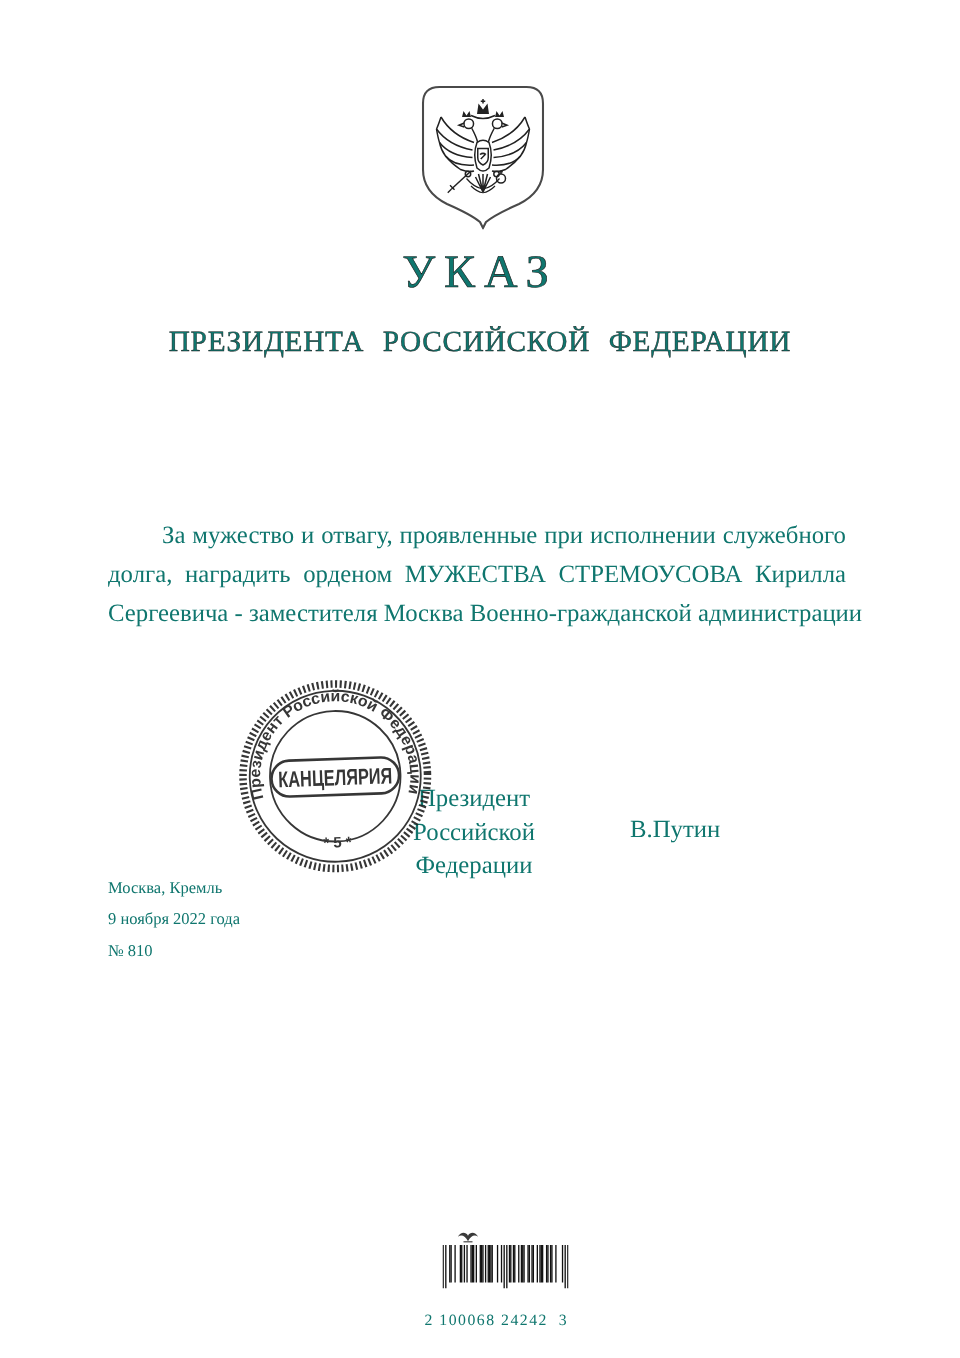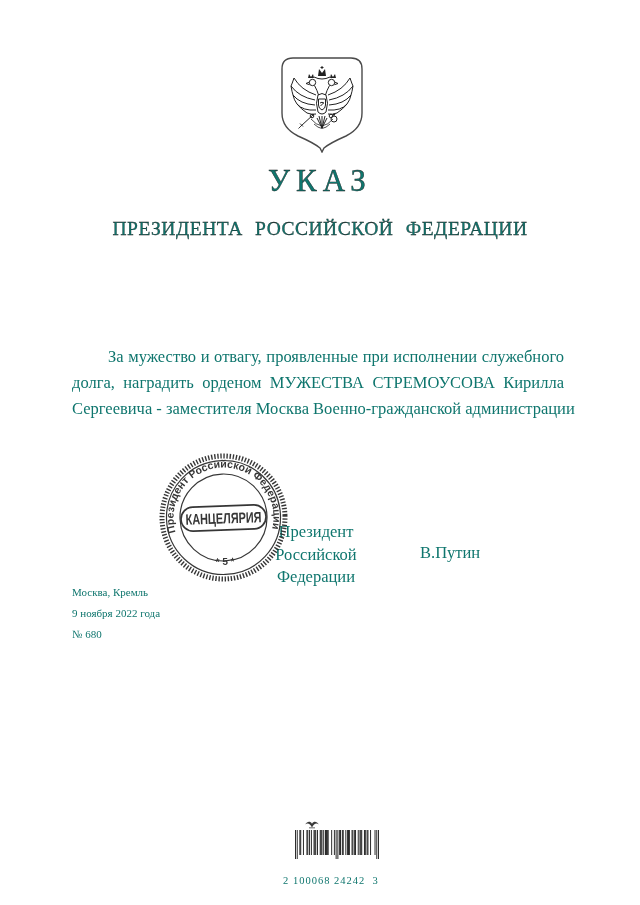"№ 680" div { text: 680 -> 810 }
